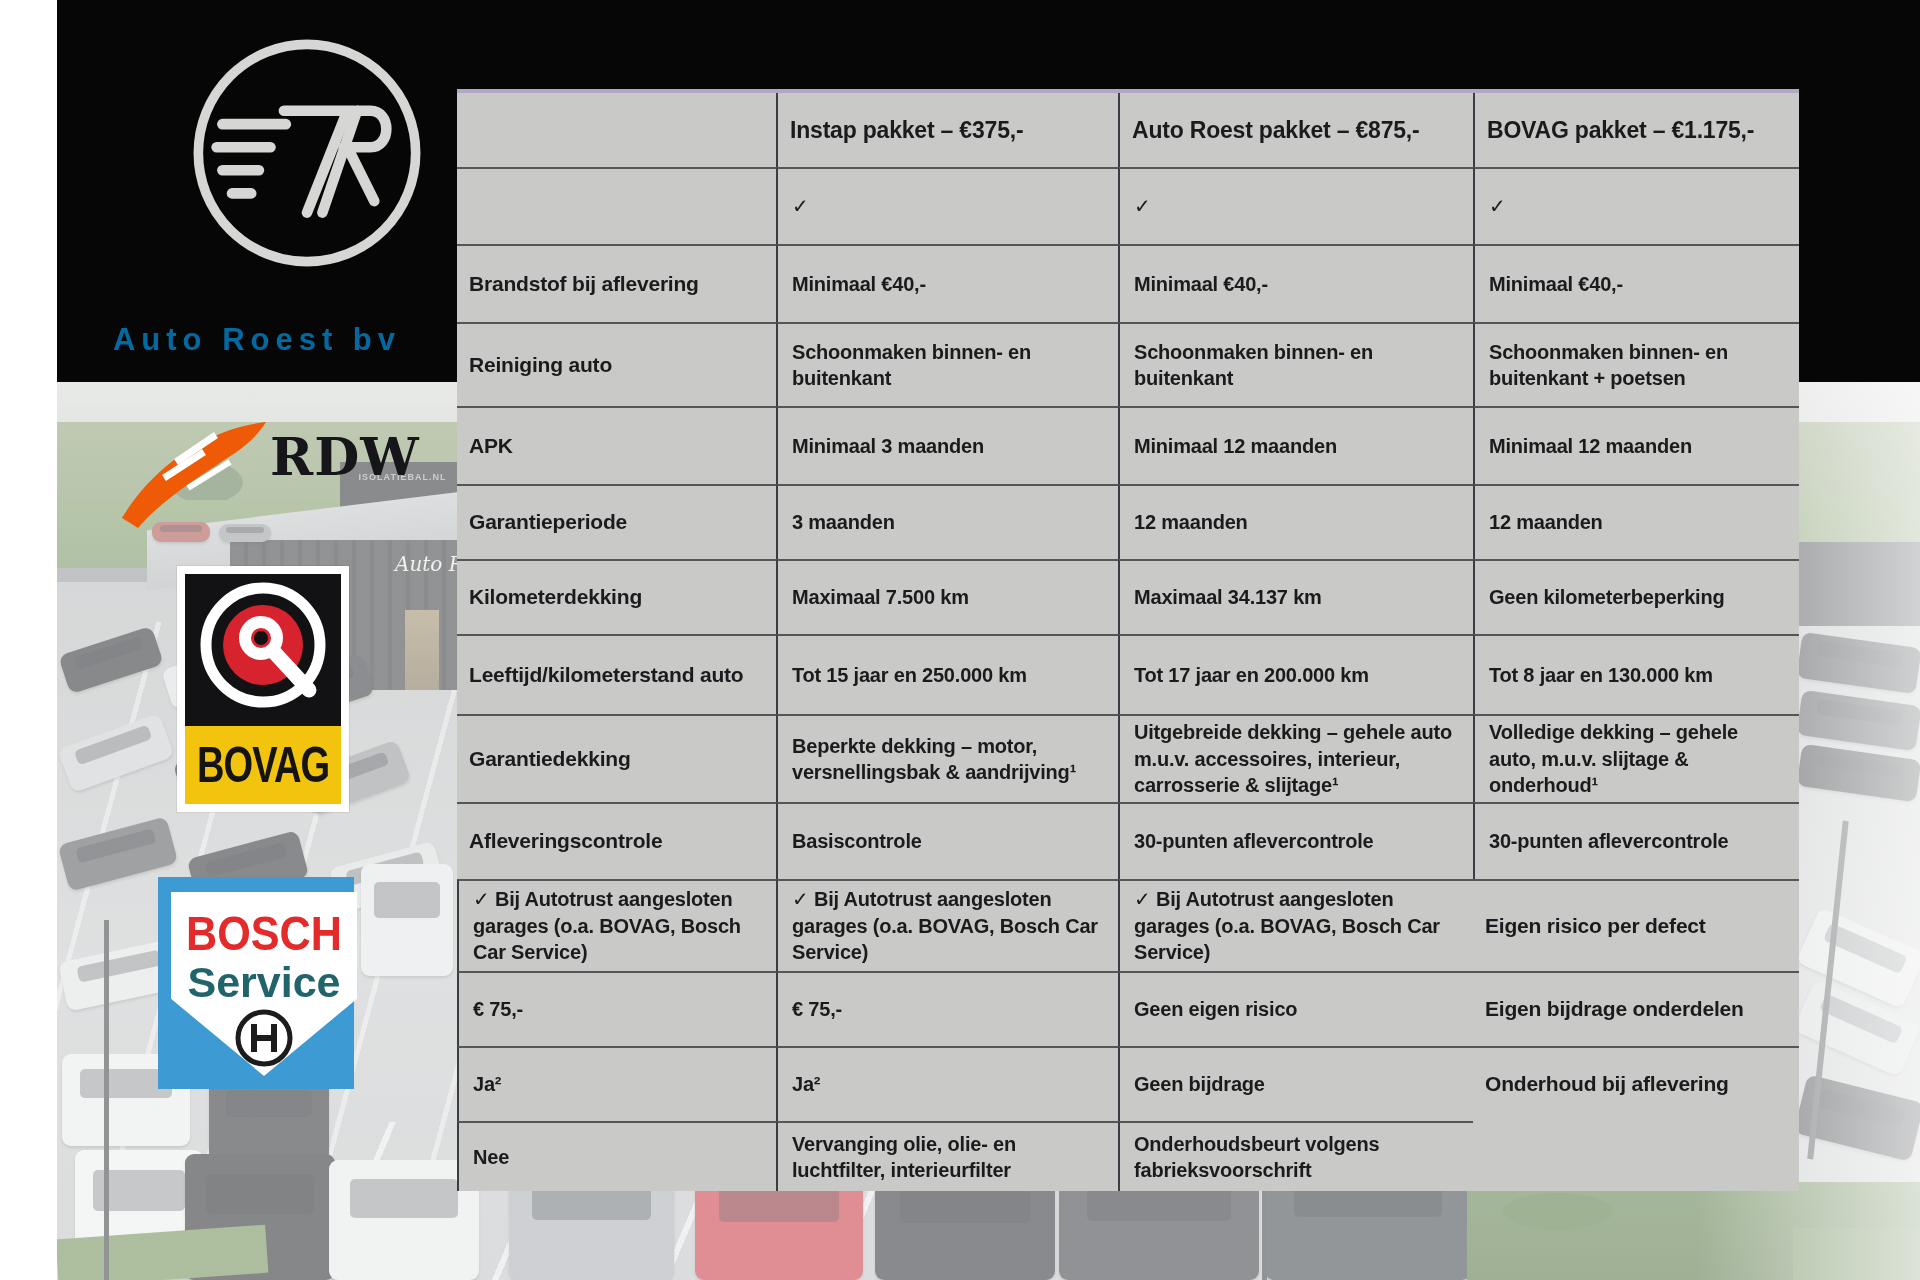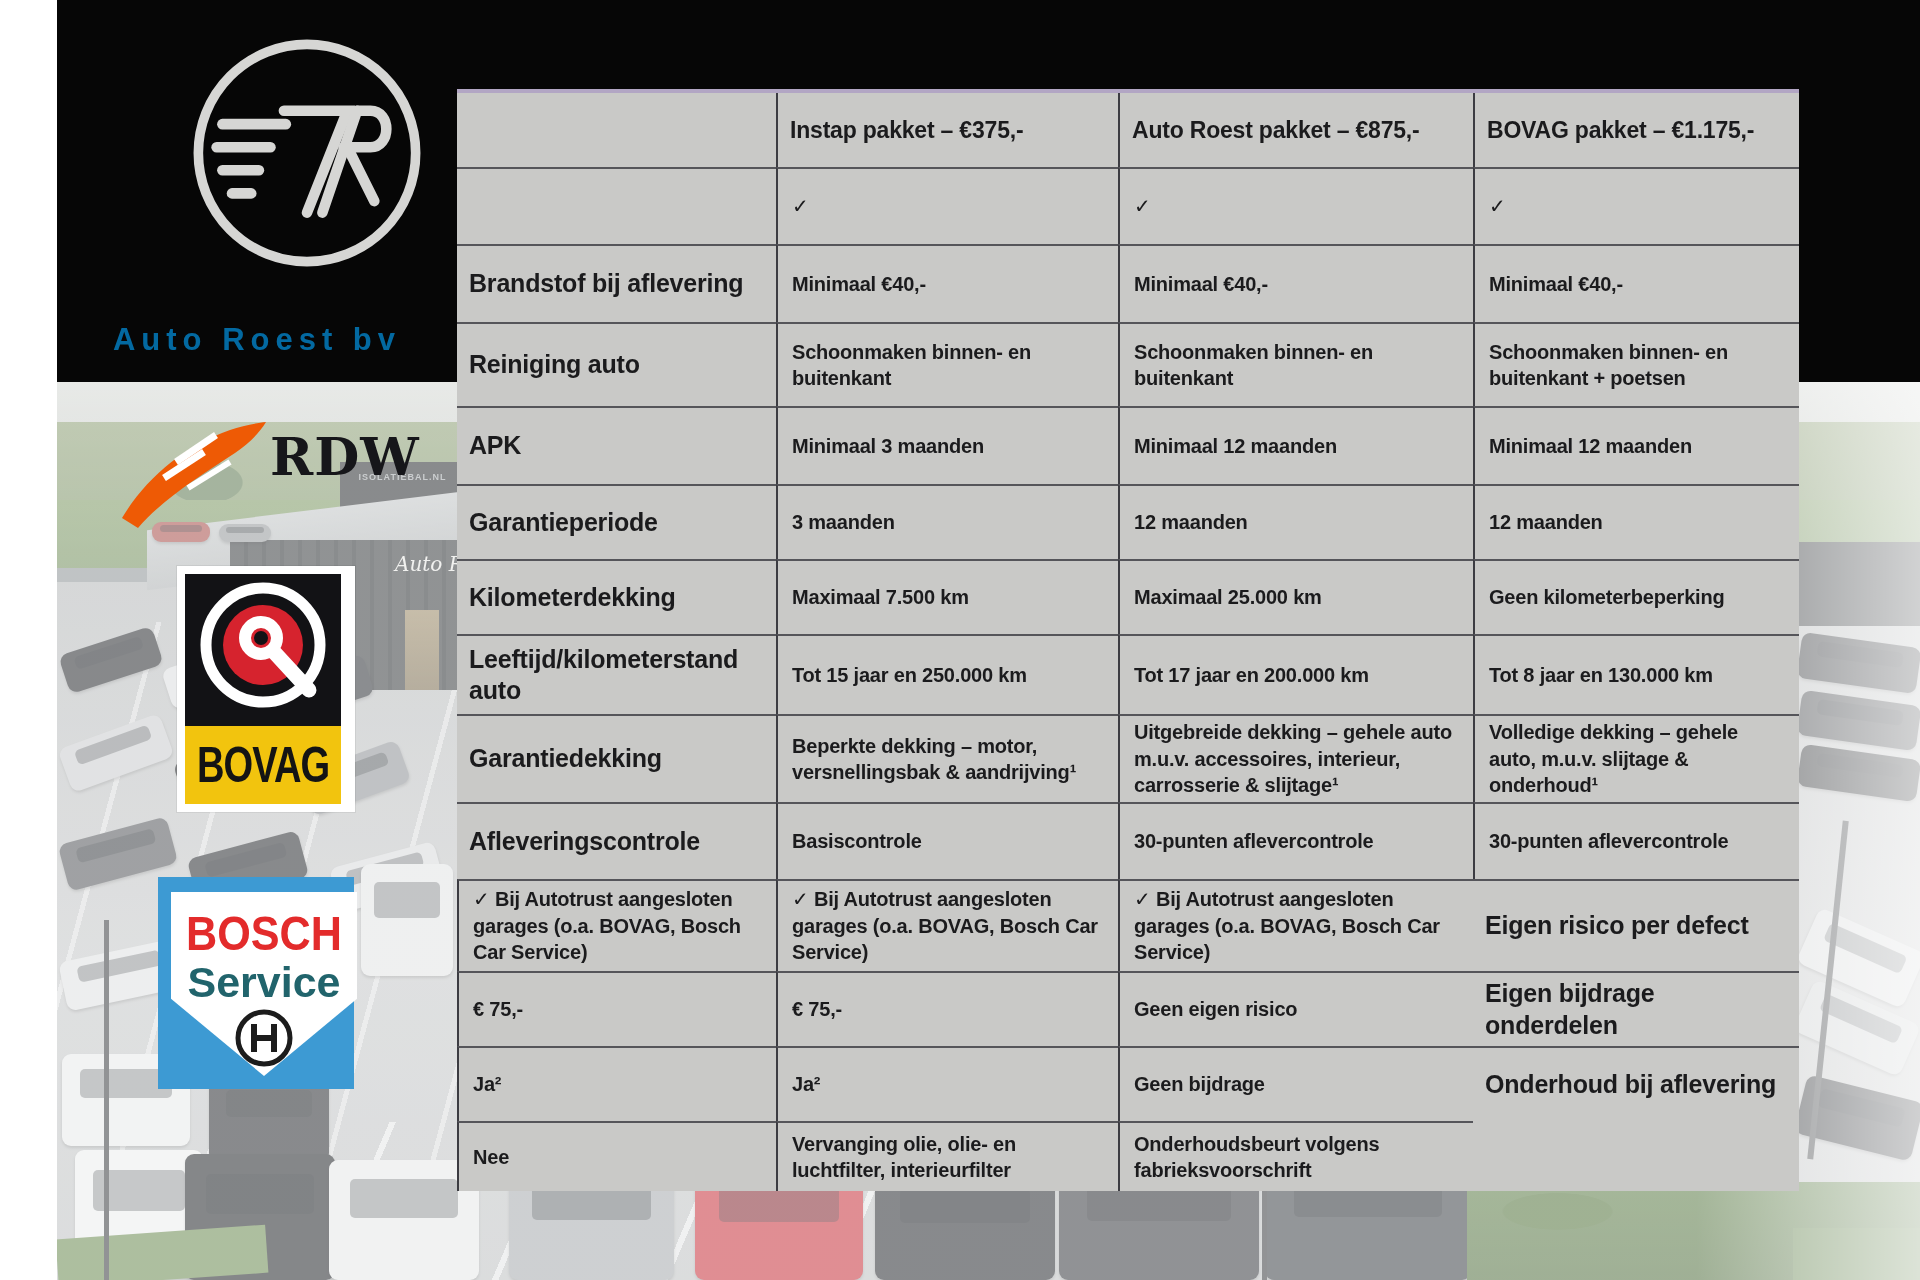"Brandstof bij aflevering" .lbl { font-size: 25px -> 21px }
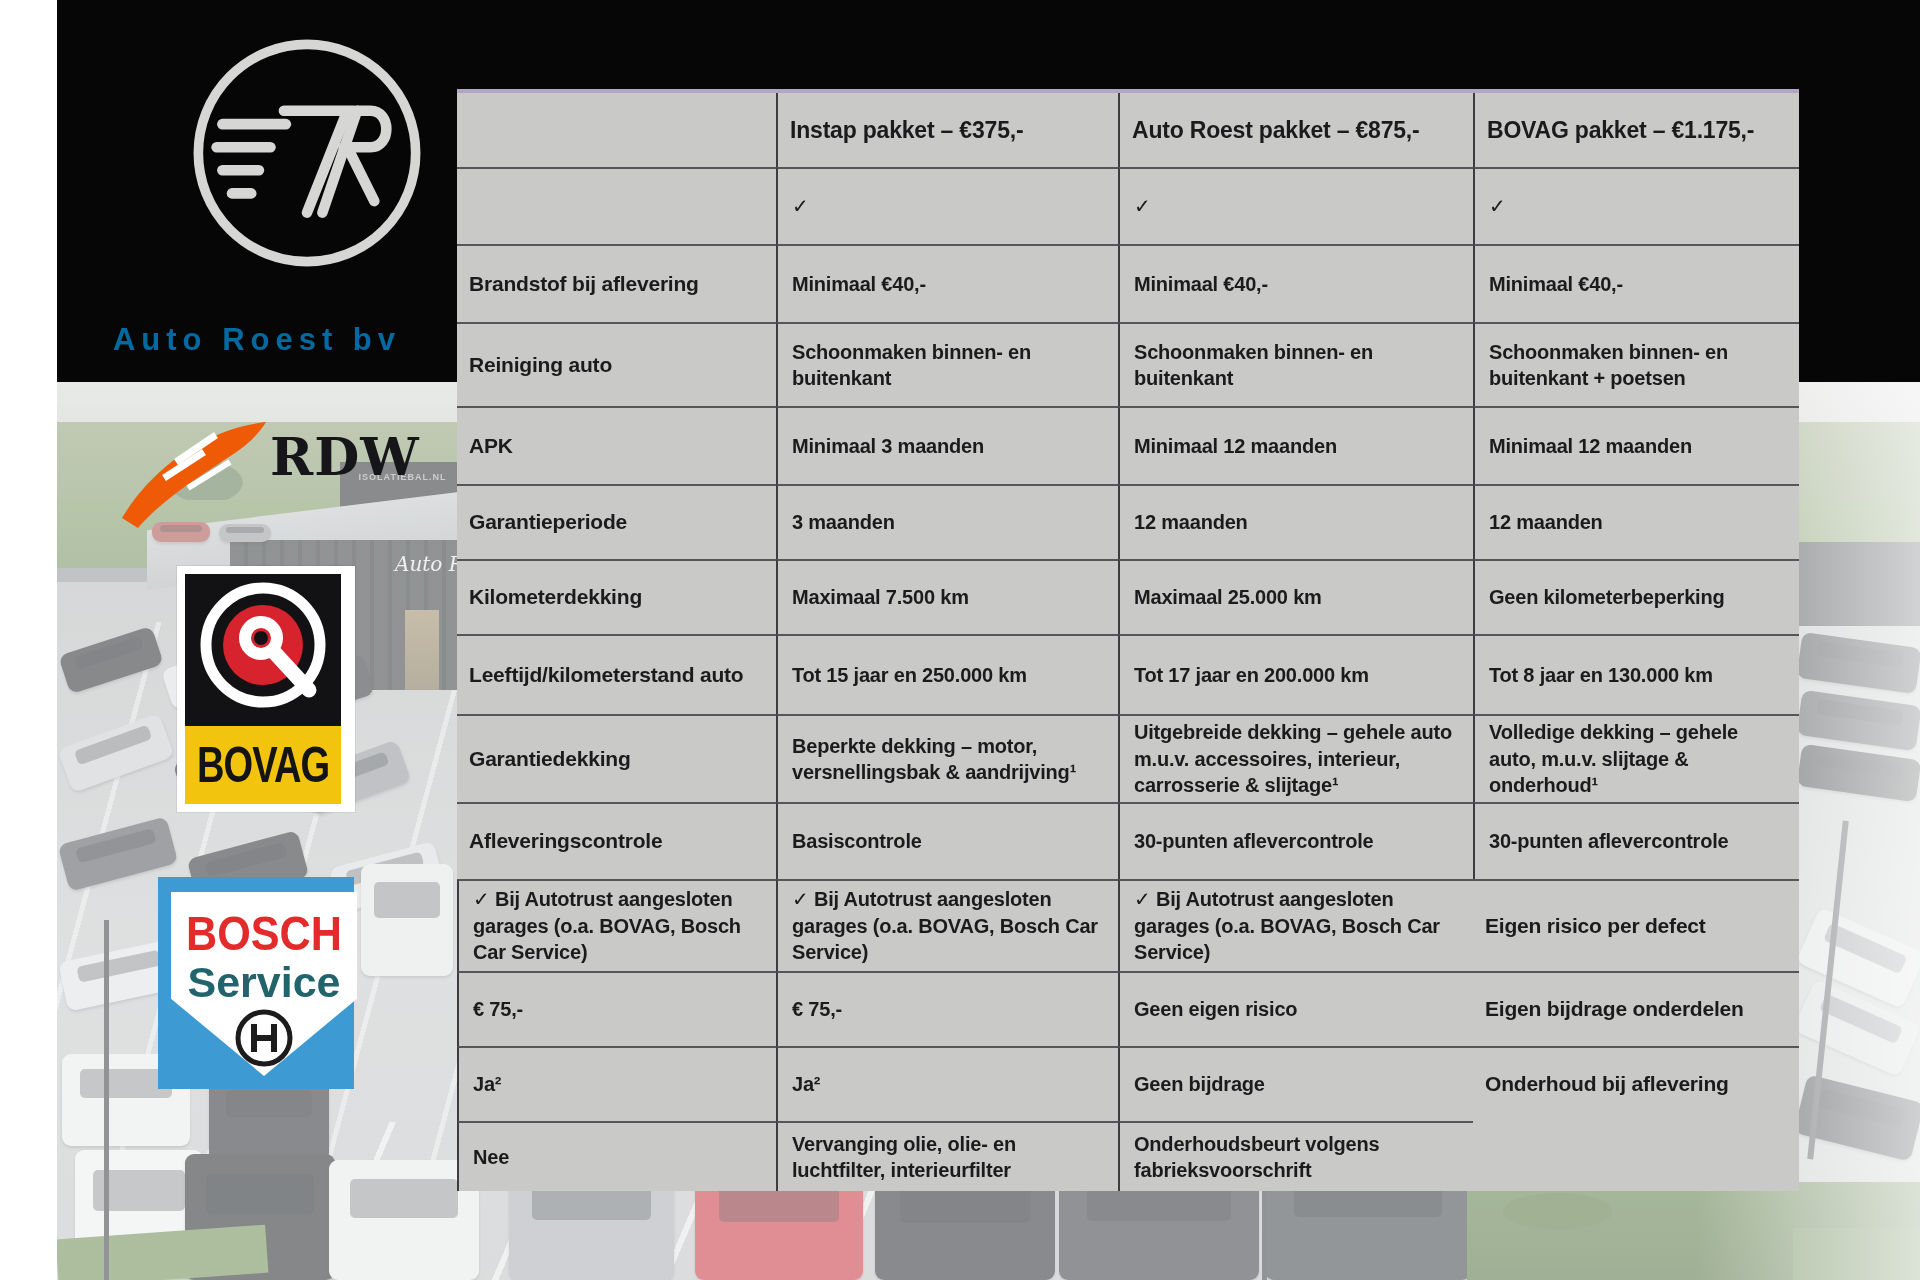"Maximaal 25.000 km" div.txt { text: 25.000 -> 34.137 }
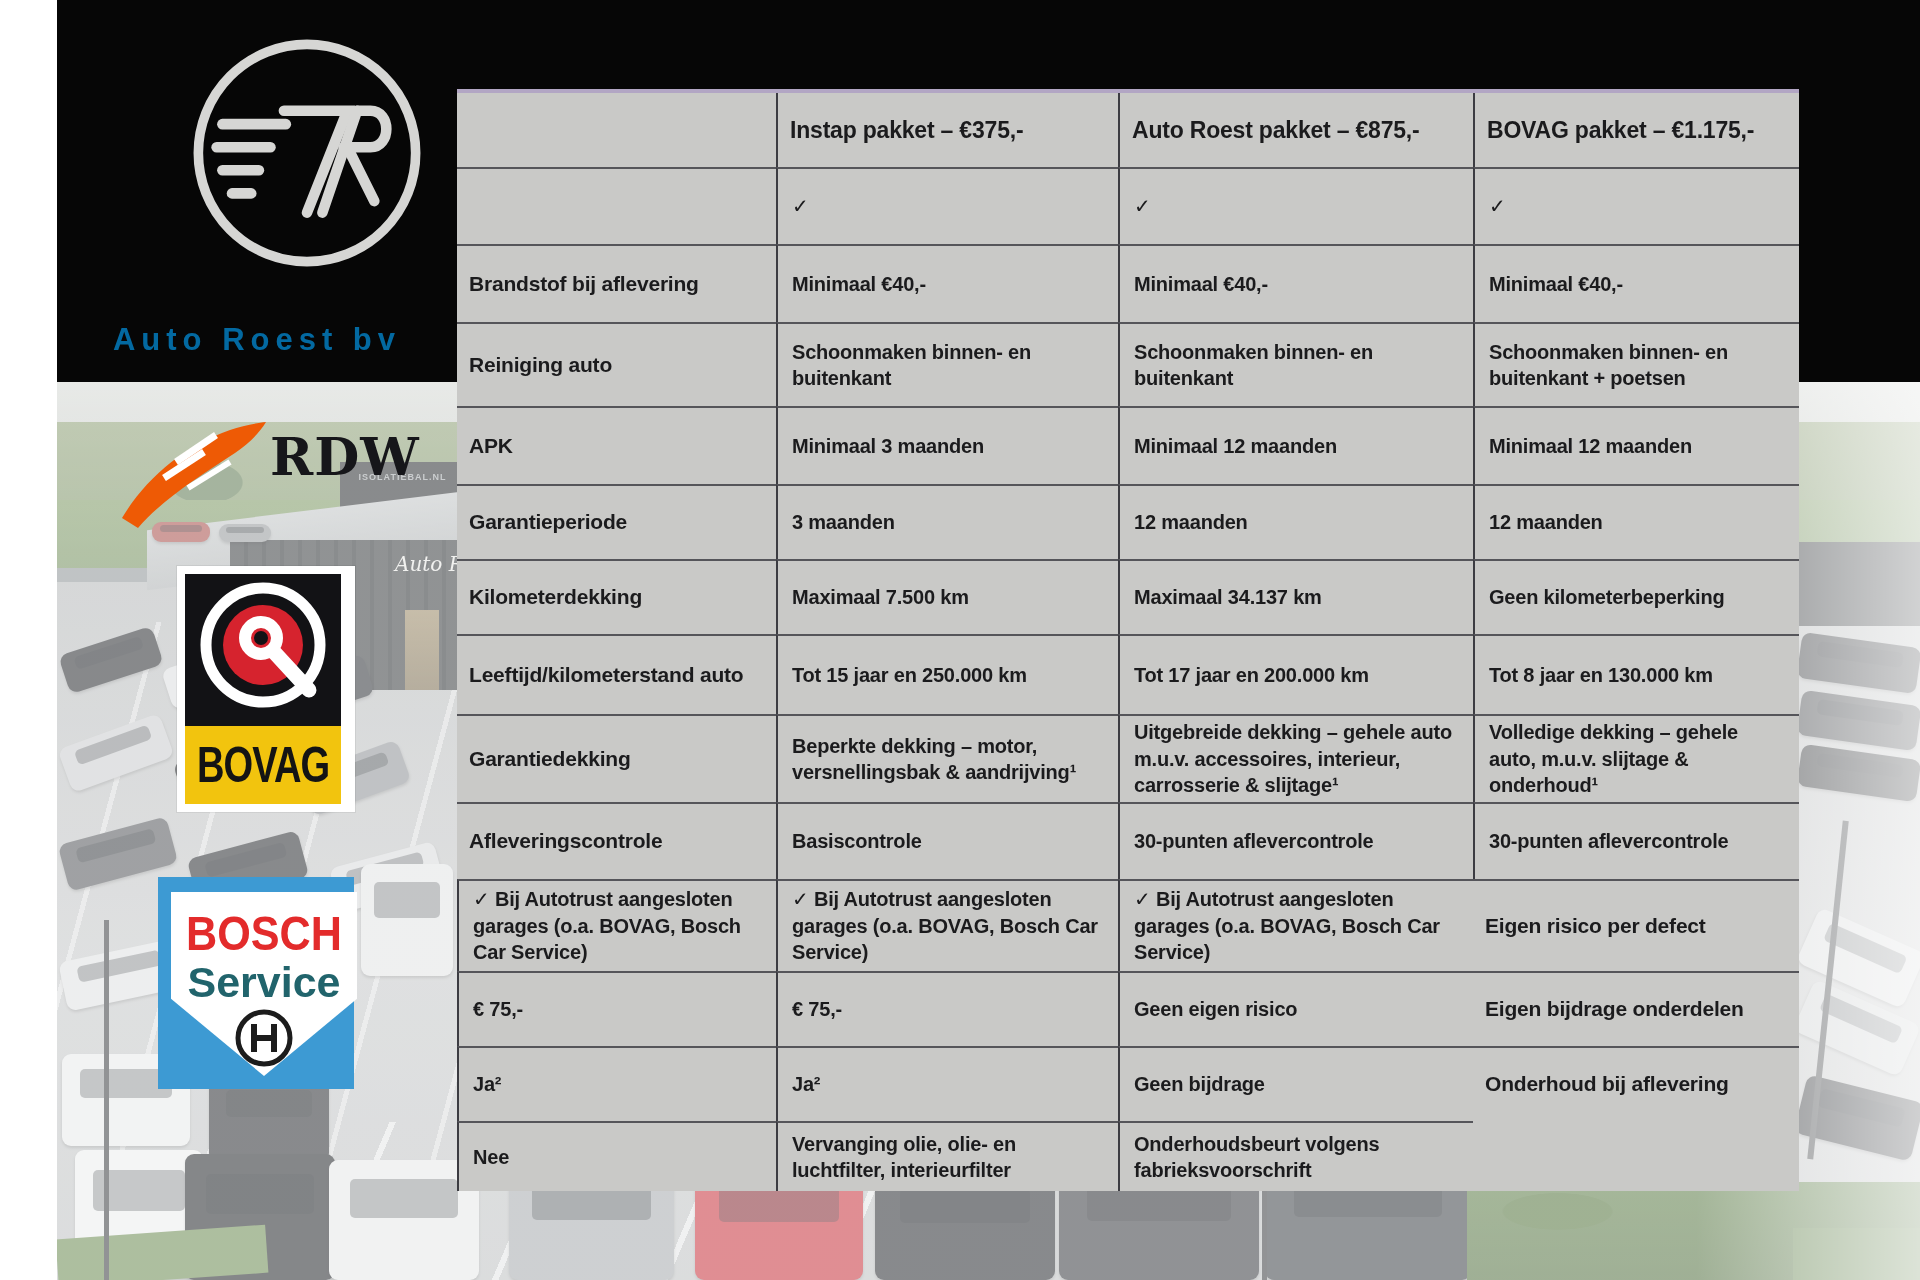"BOVAG" .bovag { padding-left: 6px -> none }
